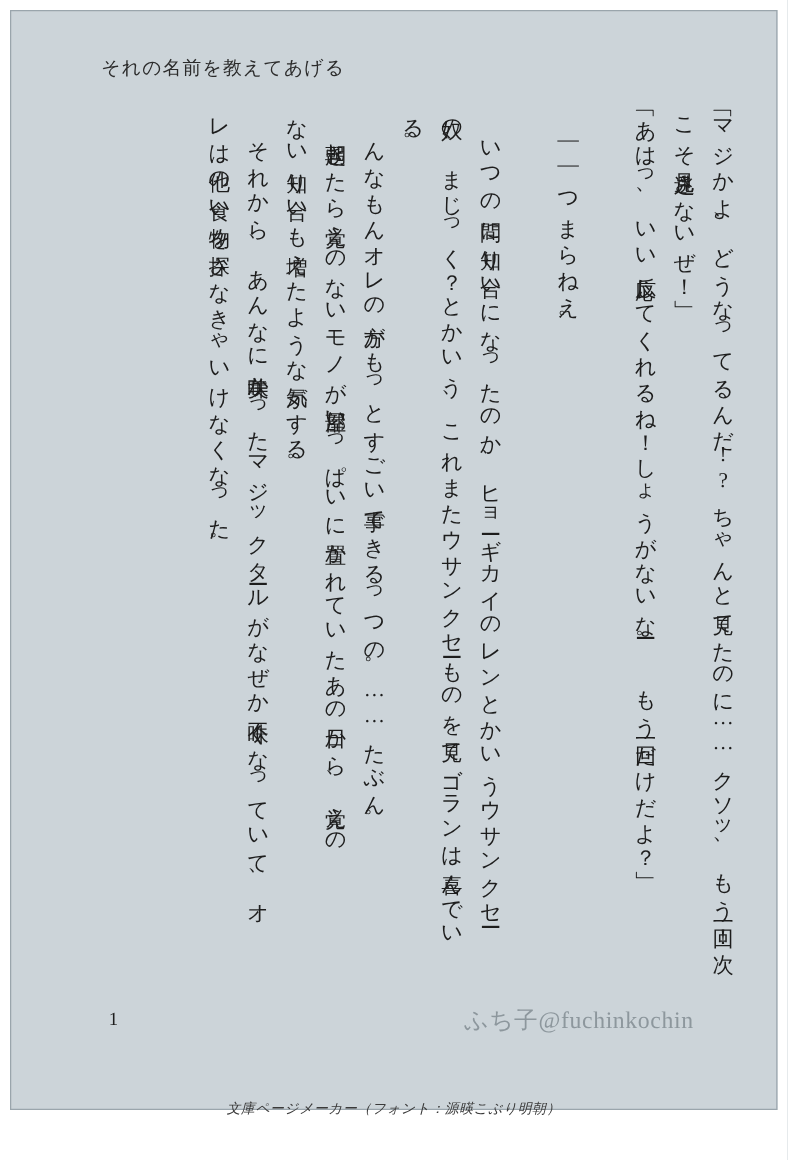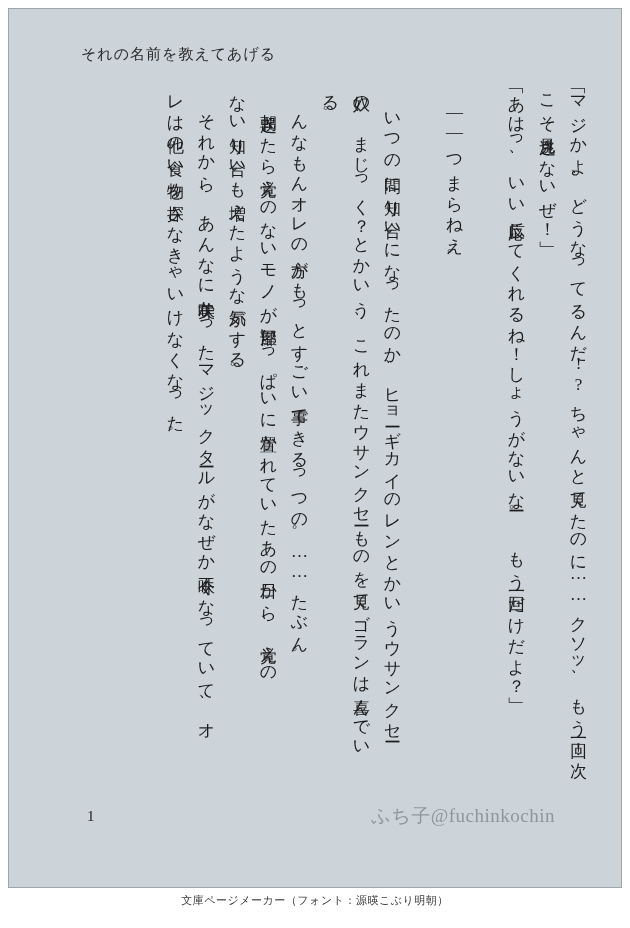"文庫ページメーカー（フォント：源暎こぶり明朝）" .footer-caption { bottom: 20px -> 34px; font-style: none -> italic }
